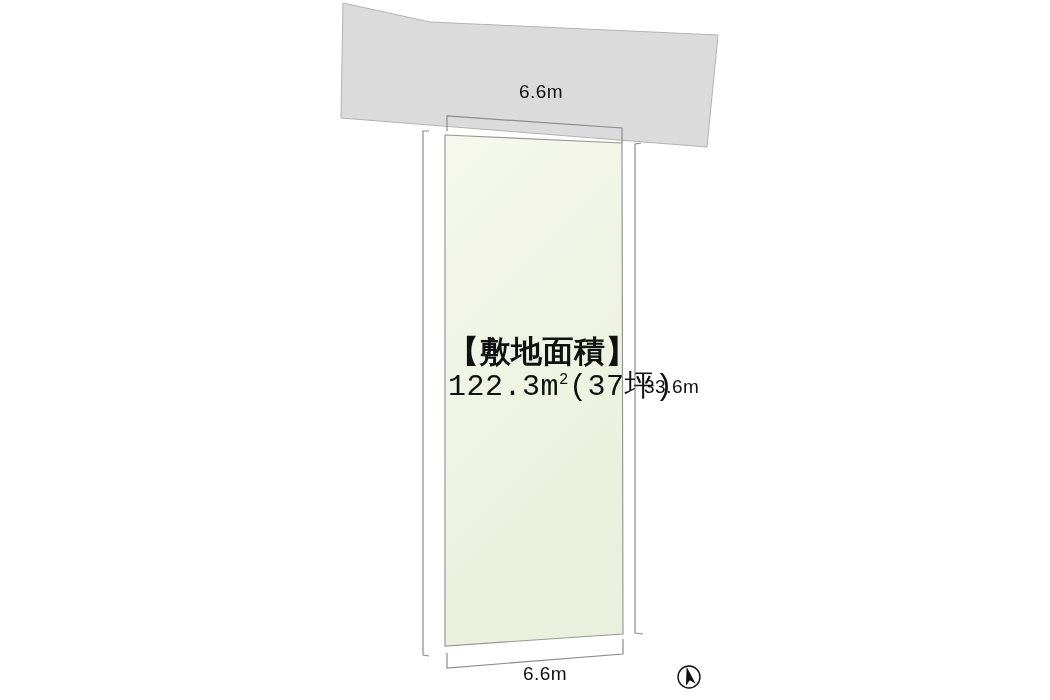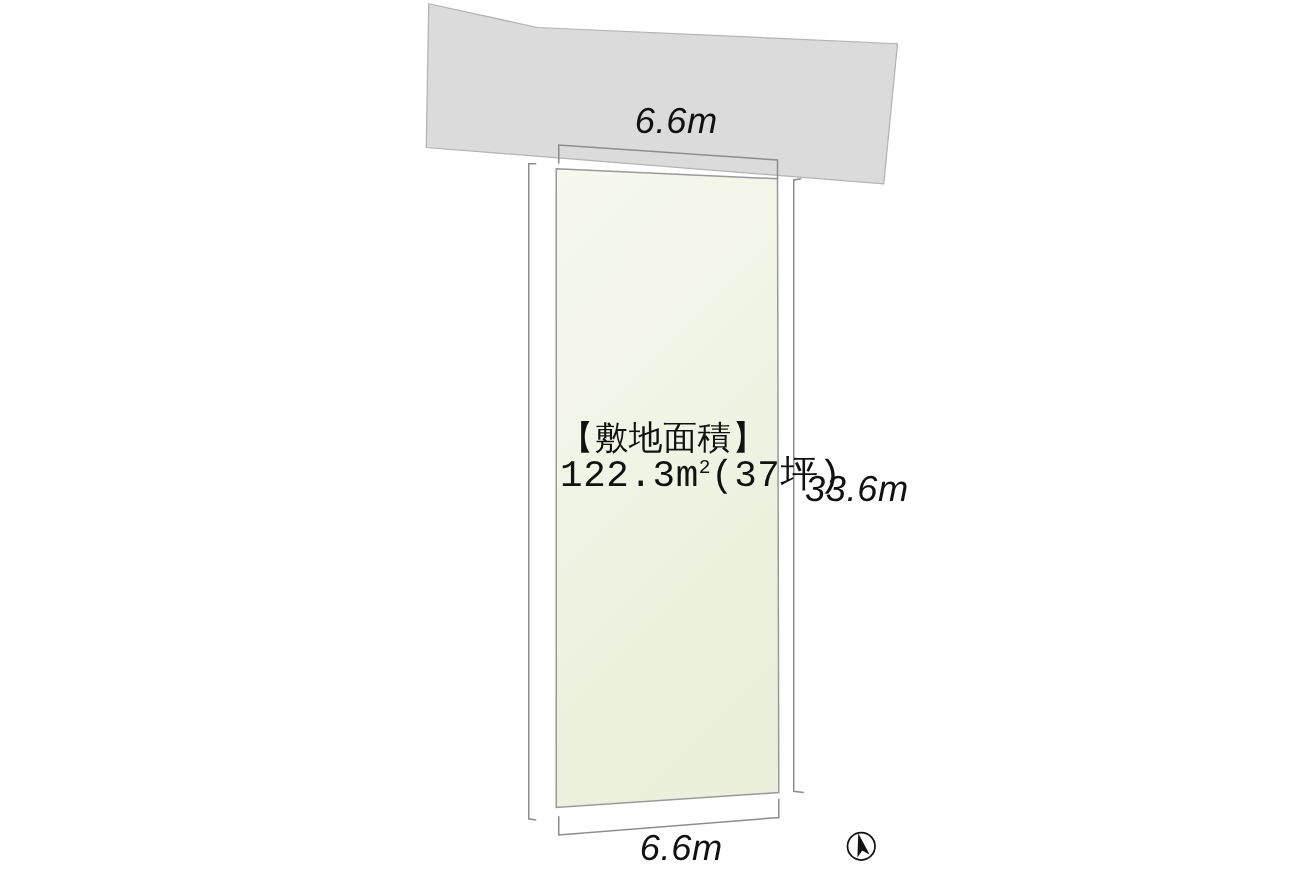"6.6m" .dim { font-size: 29px -> 19px; font-style: italic -> none }
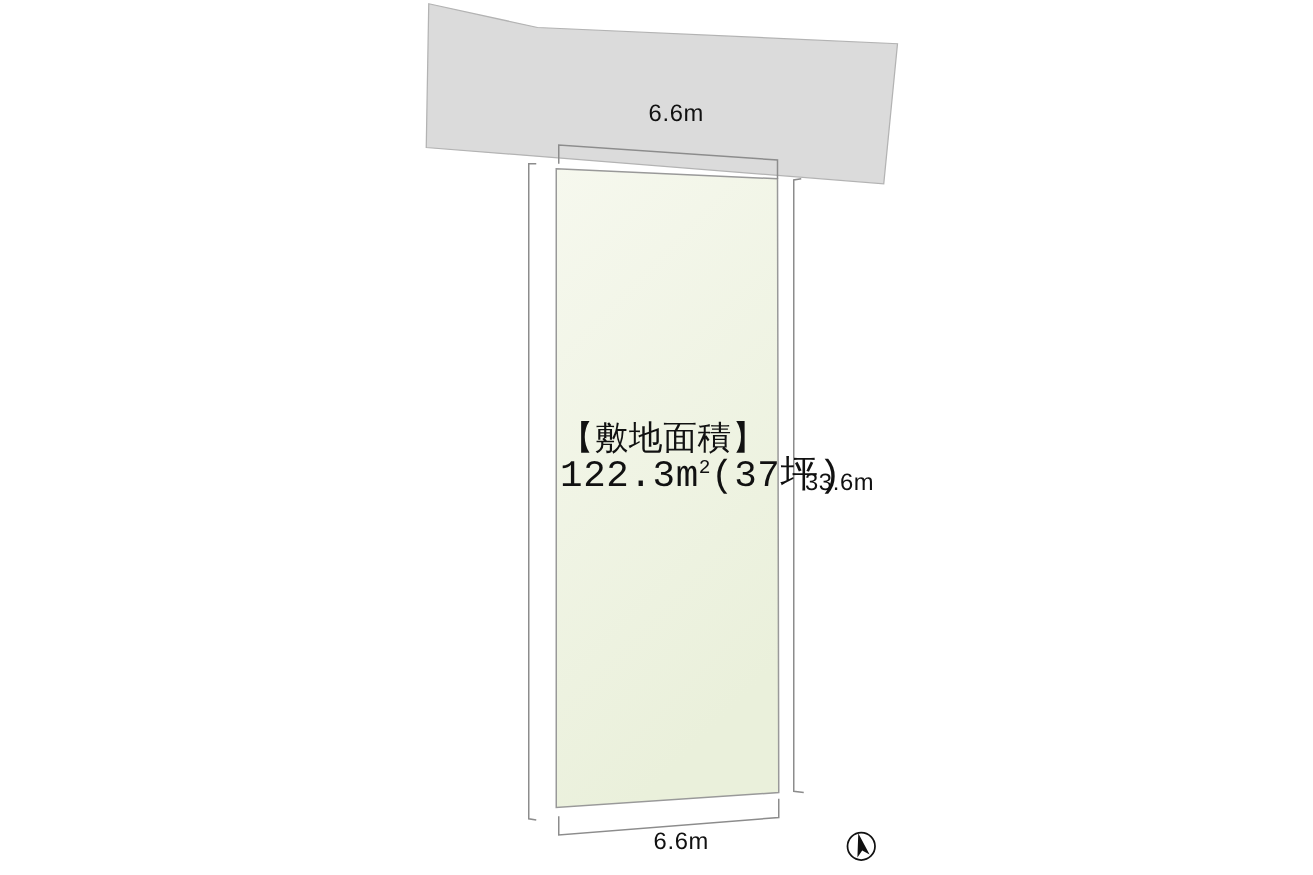"【敷地面積】" .area-title { font-size: 27px -> 31px; font-weight: 400 -> 700 }
